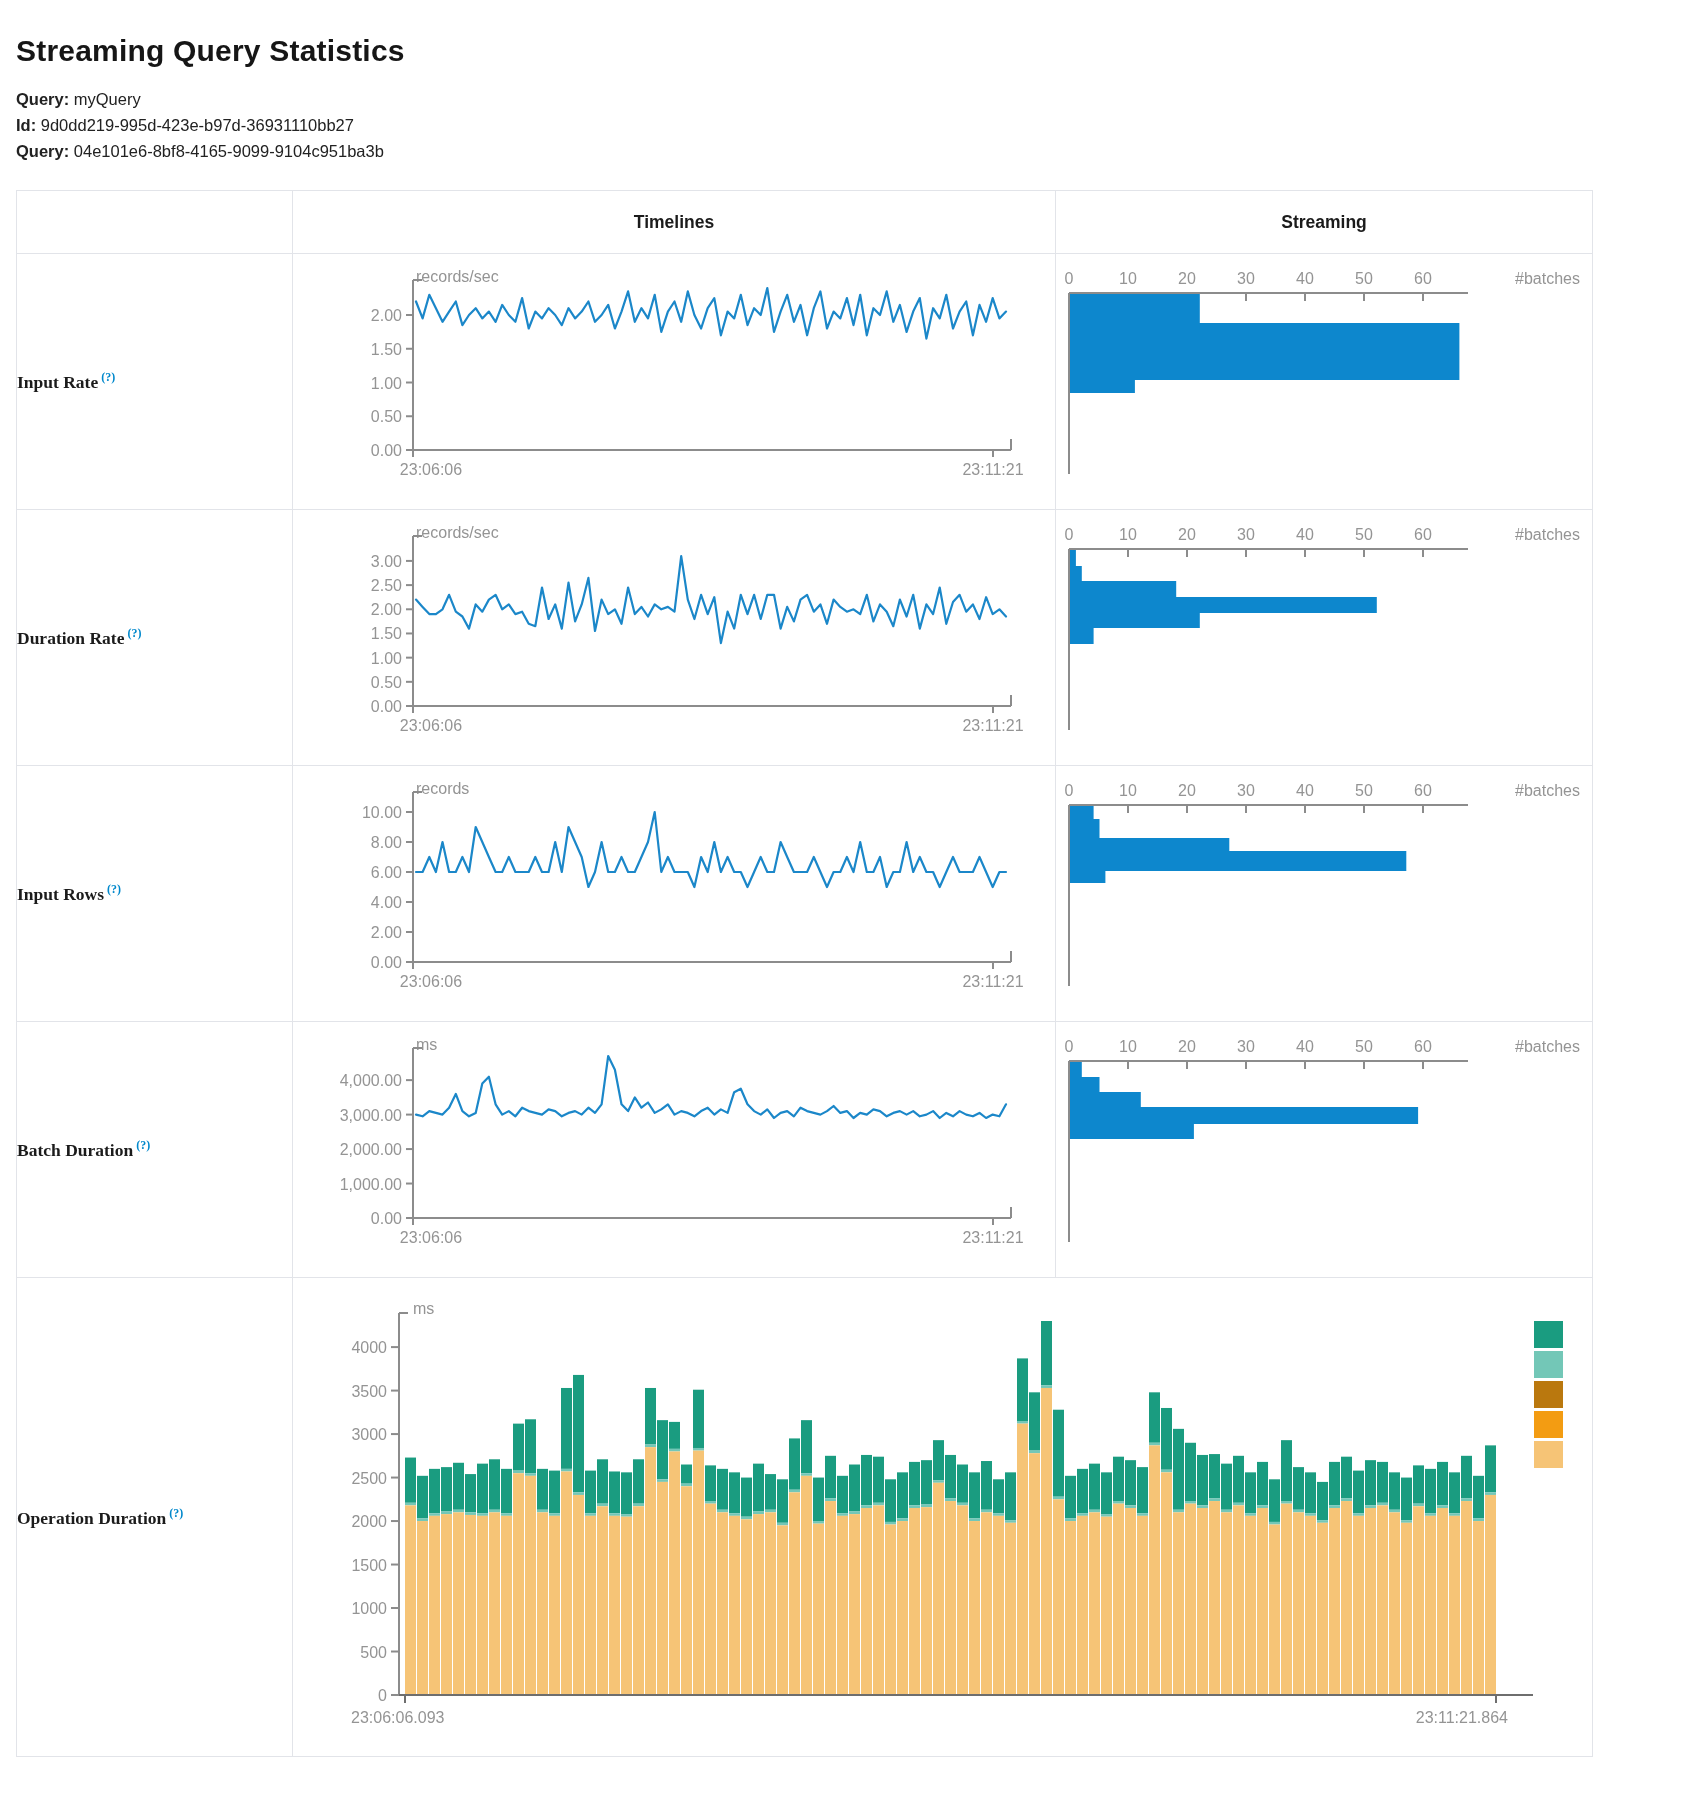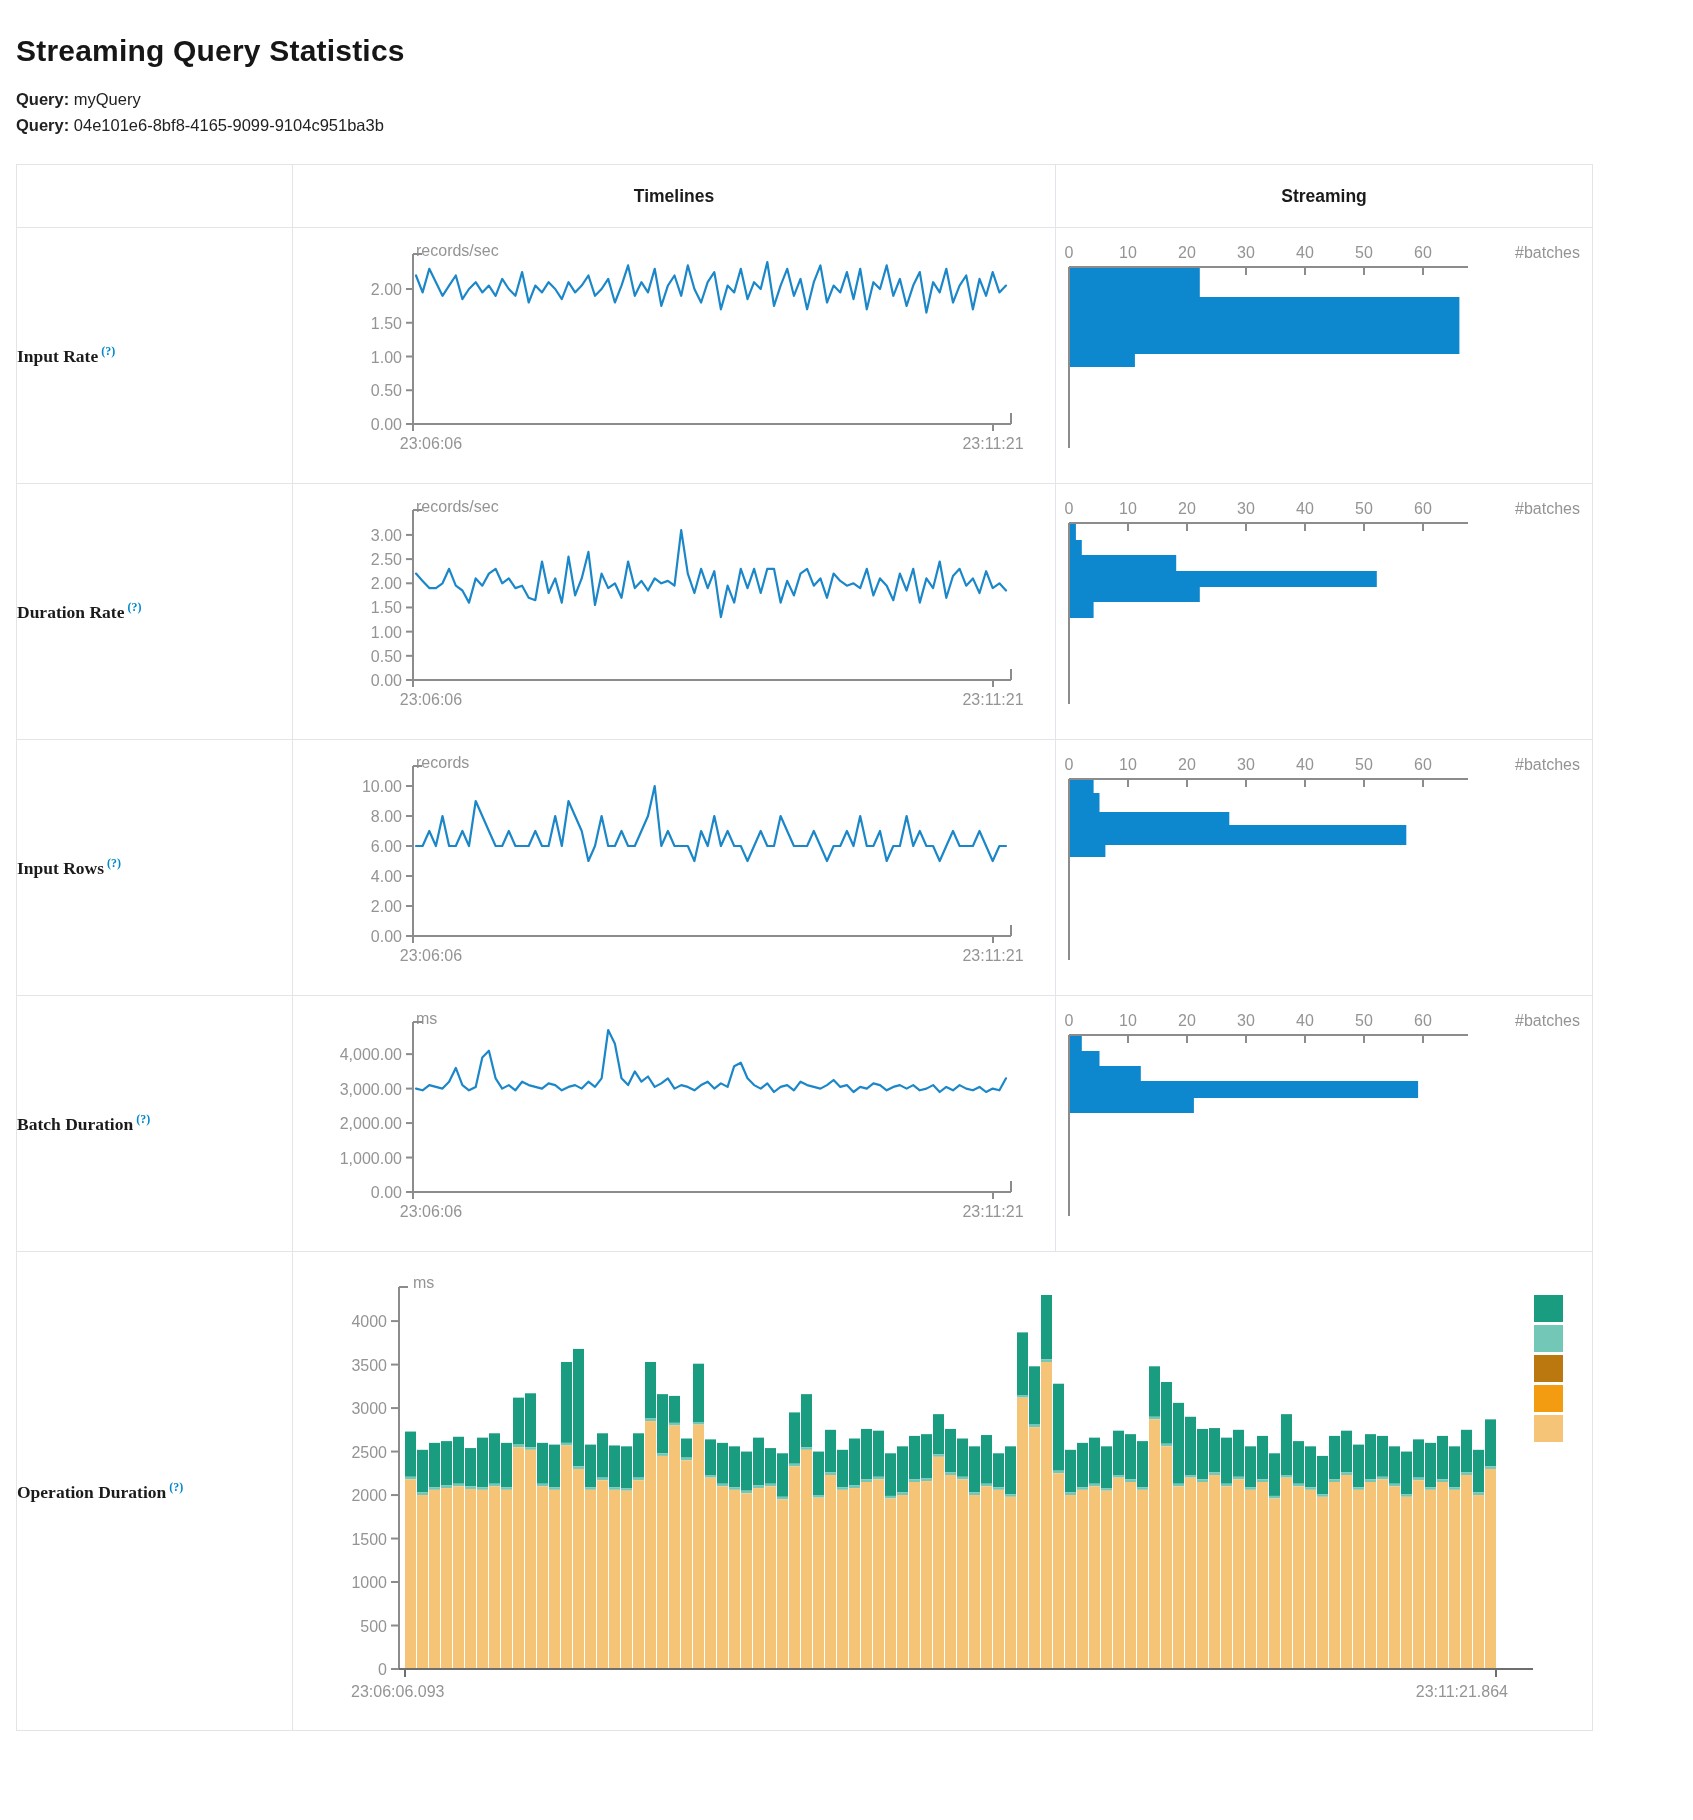"Id: 9d0dd219-995d-423e-b97d-36931110bb27" div { html: none -> <div><b>Id:</b> <span>9d0dd219-995d-423e-b97d-36931110bb27</span></div> }
